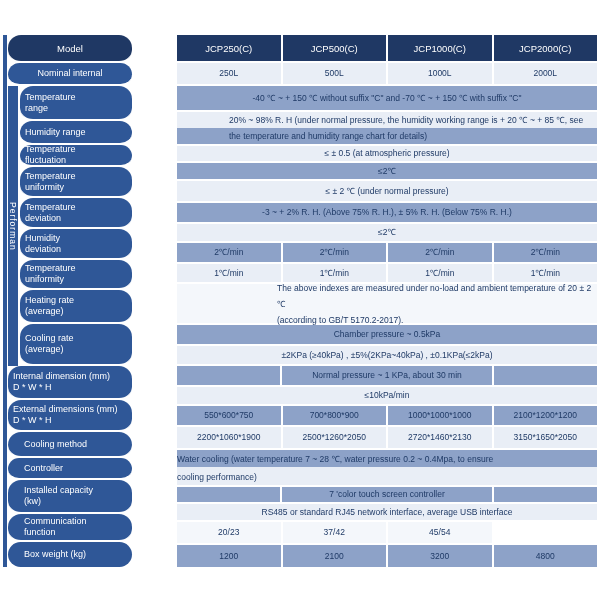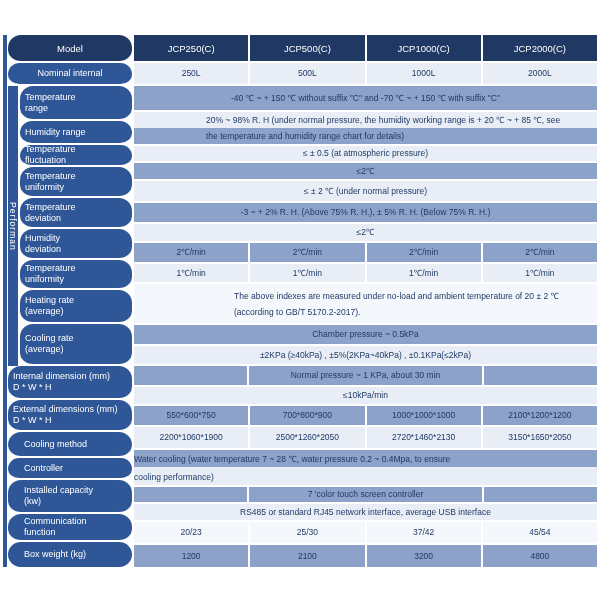"JCP250(C)" .dr { margin-left: none -> 43px }
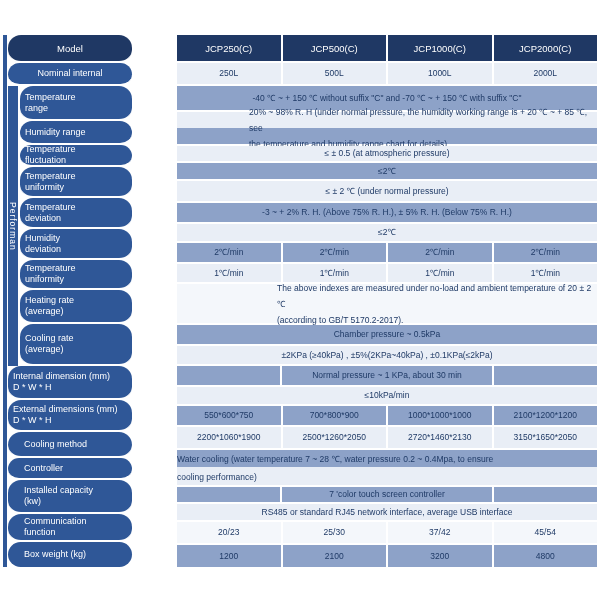"20% ~ 98% R. H" div.dr { padding-left: 72px -> 52px }
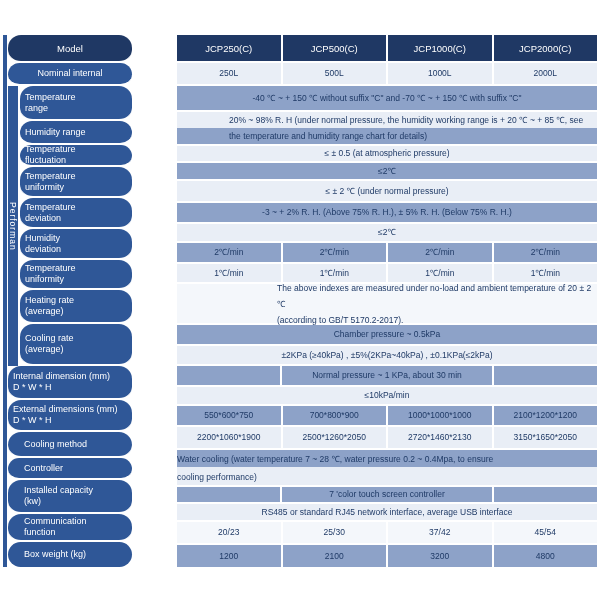"25/30" div { html: <div>25/30</div> -> none }
